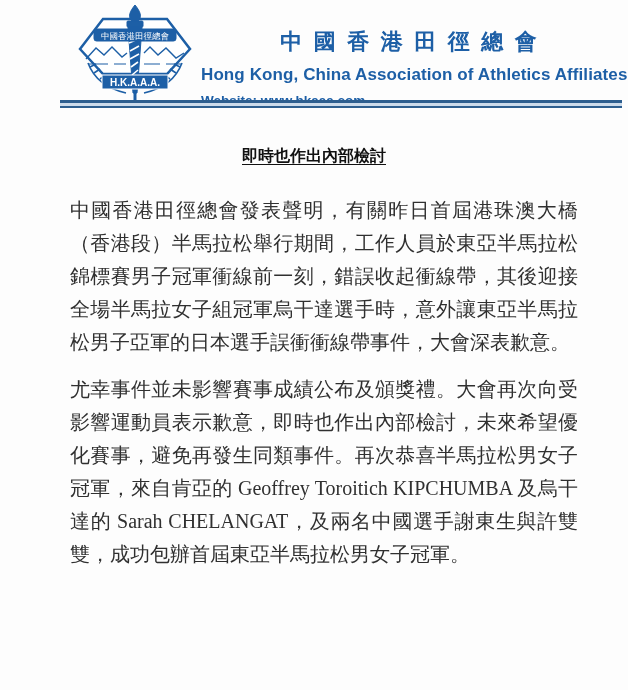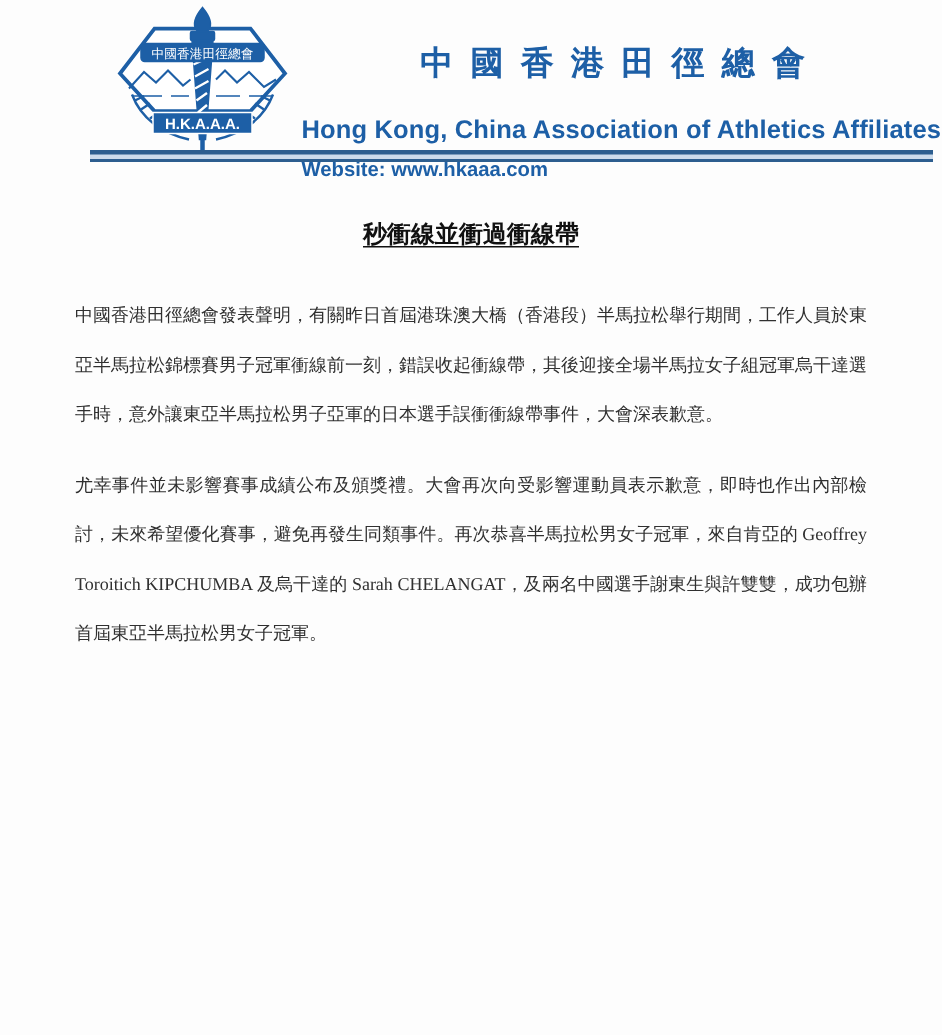"Hong Kong, China Association of" .org-en { margin-top: 20px -> 8px }
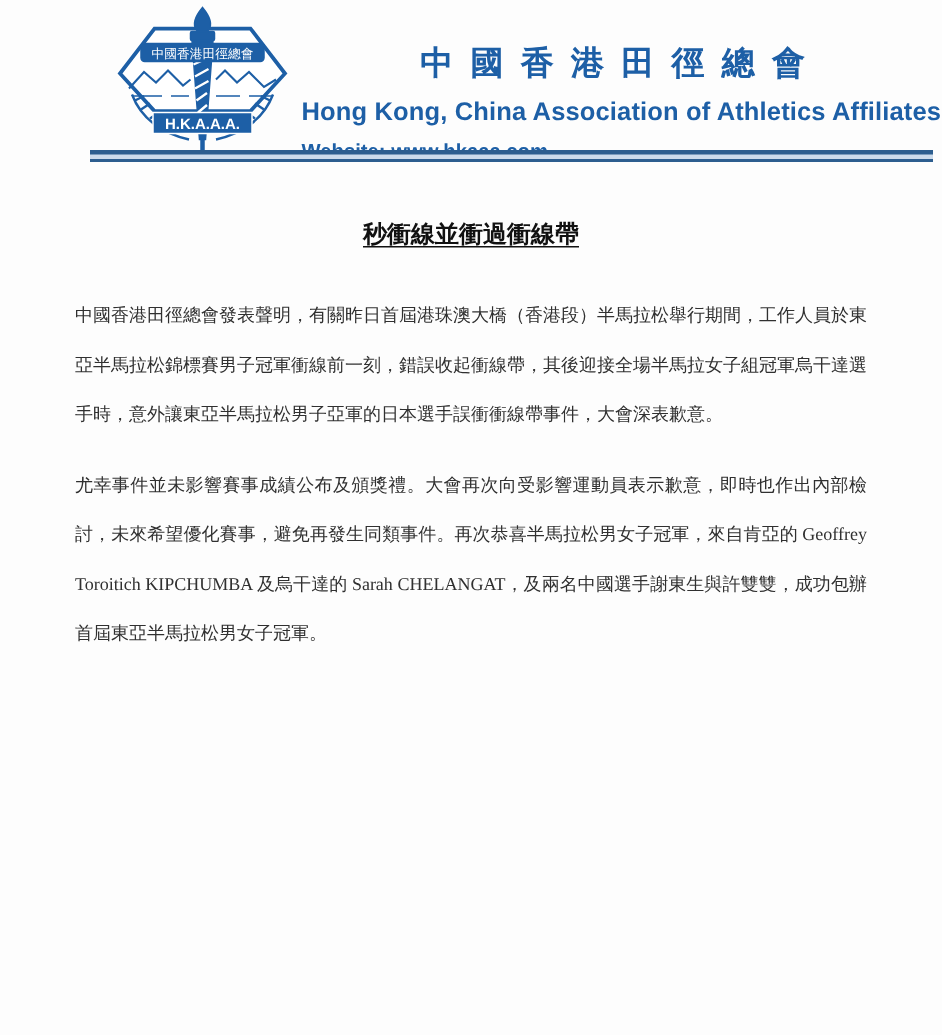"秒衝線並衝過衝線帶" div.doc-title { text: 秒衝線並衝過衝線帶 -> 即時也作出內部檢討 }
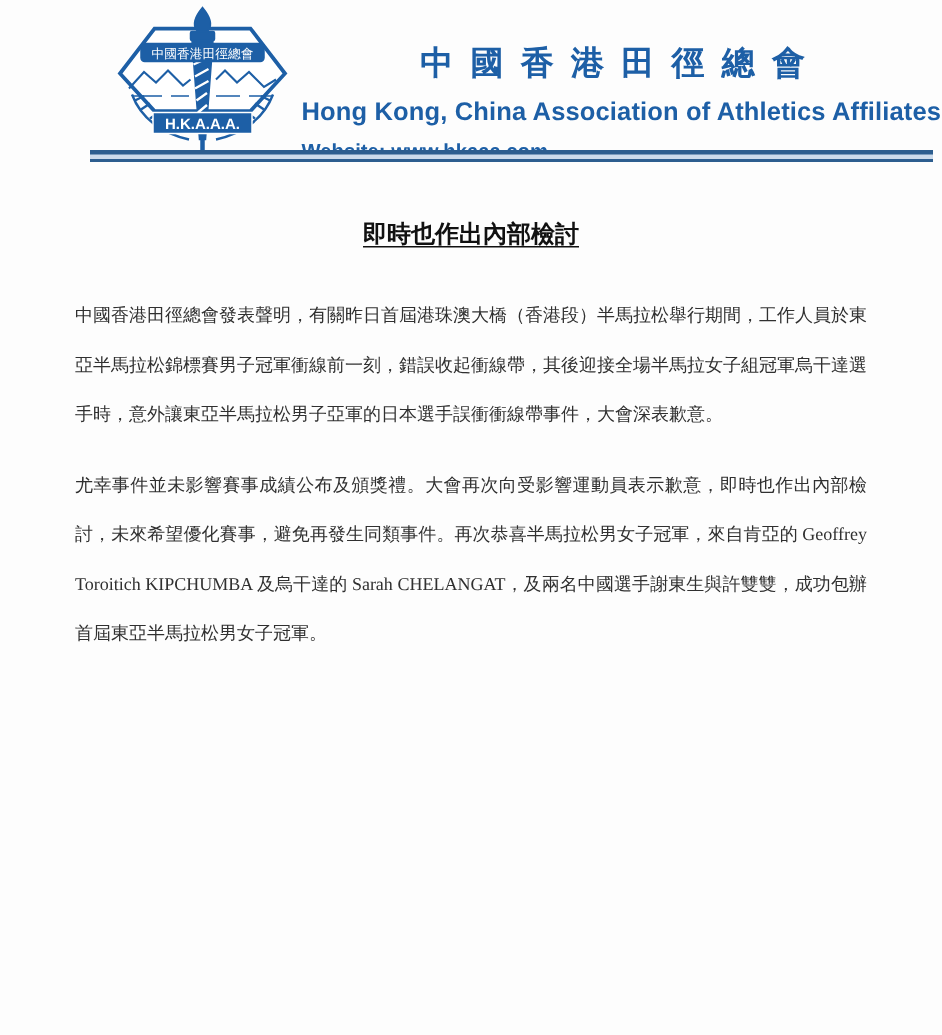"中國香港田徑總會發表聲明，有關昨日首屆港珠澳大橋（香港段）半馬拉松舉行期間，工作" .body-text p { font-size: 12px -> 20px; margin-left: none -> 20px }
